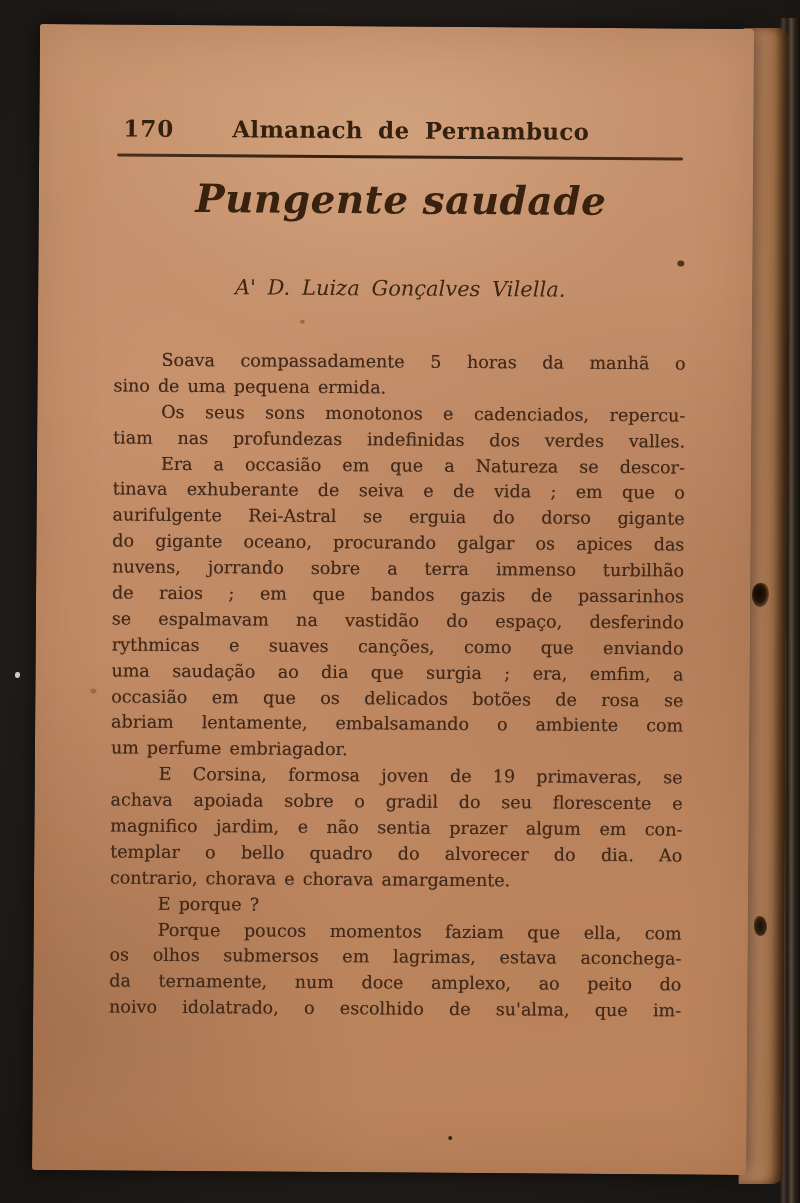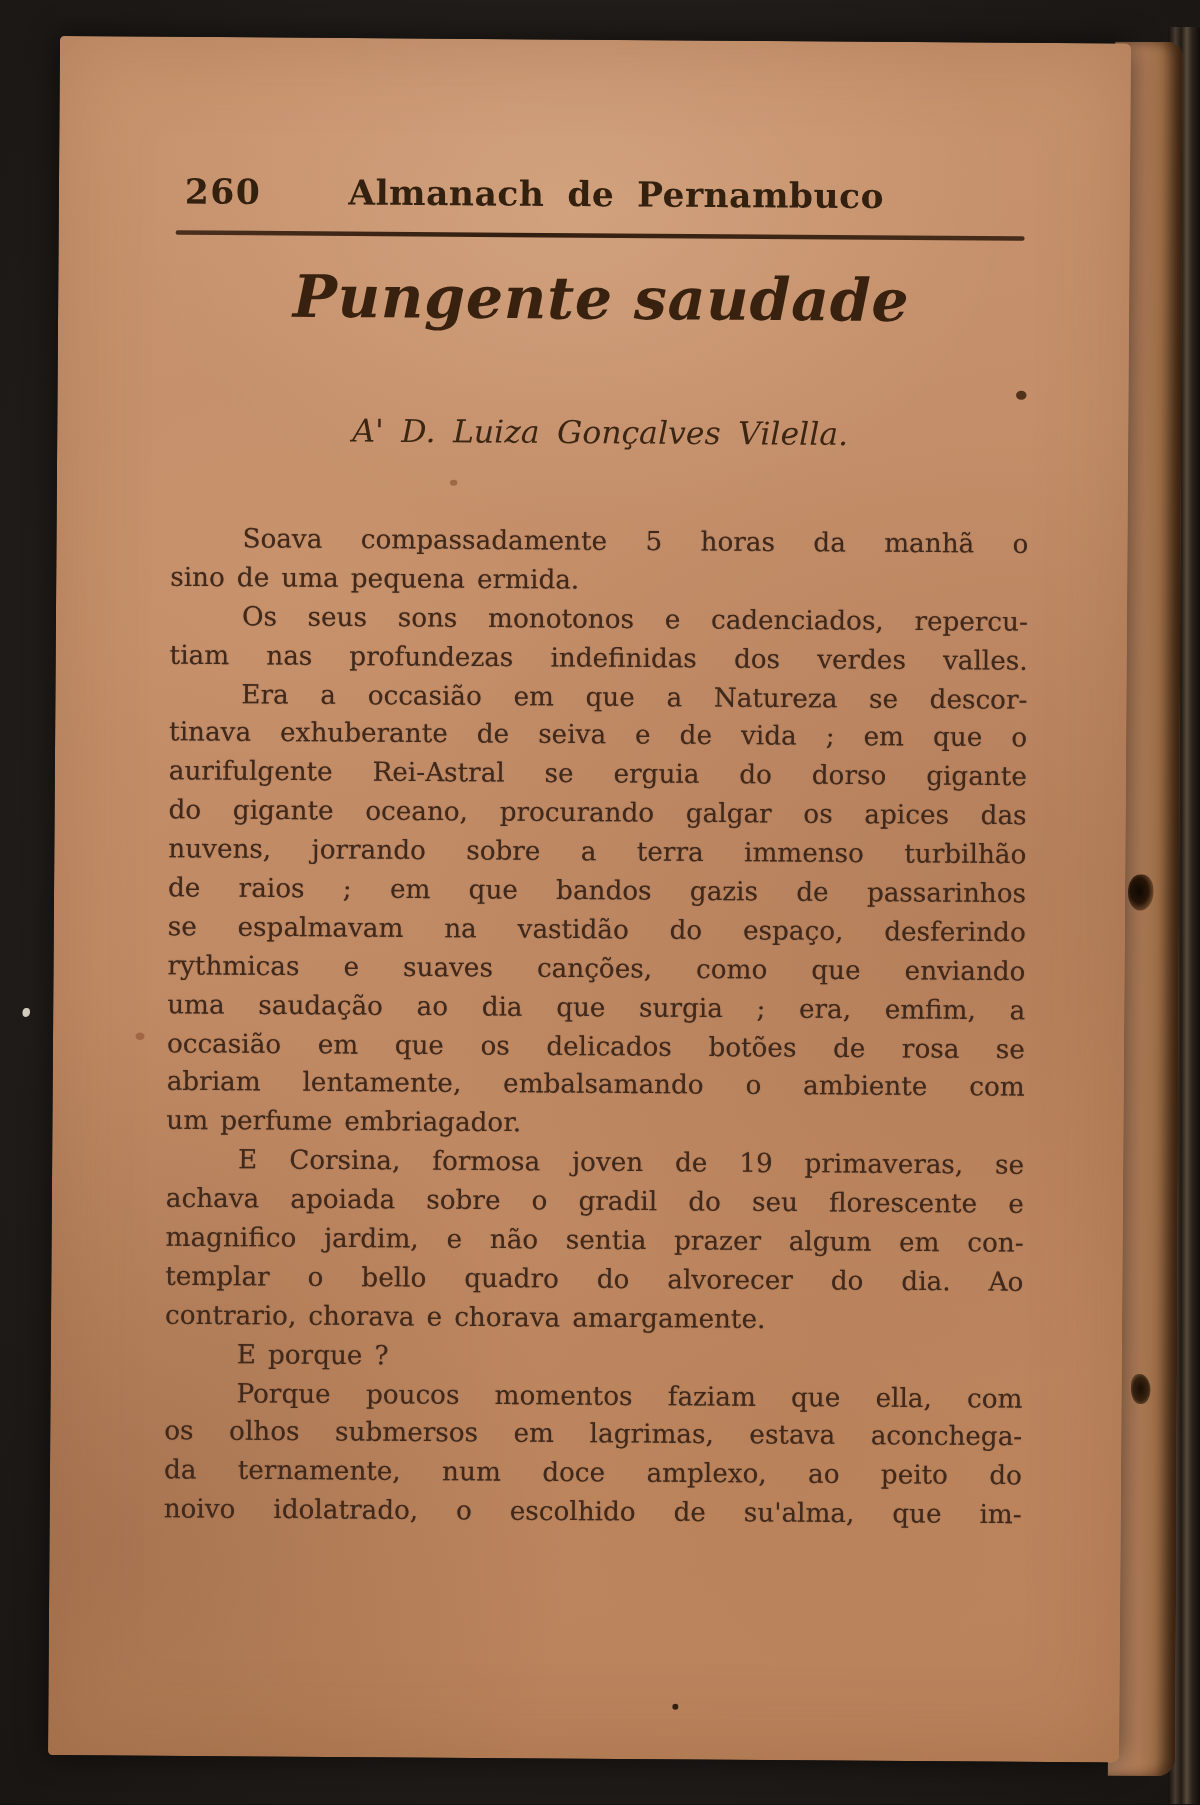"260" span.pagenum { text: 260 -> 170 }
